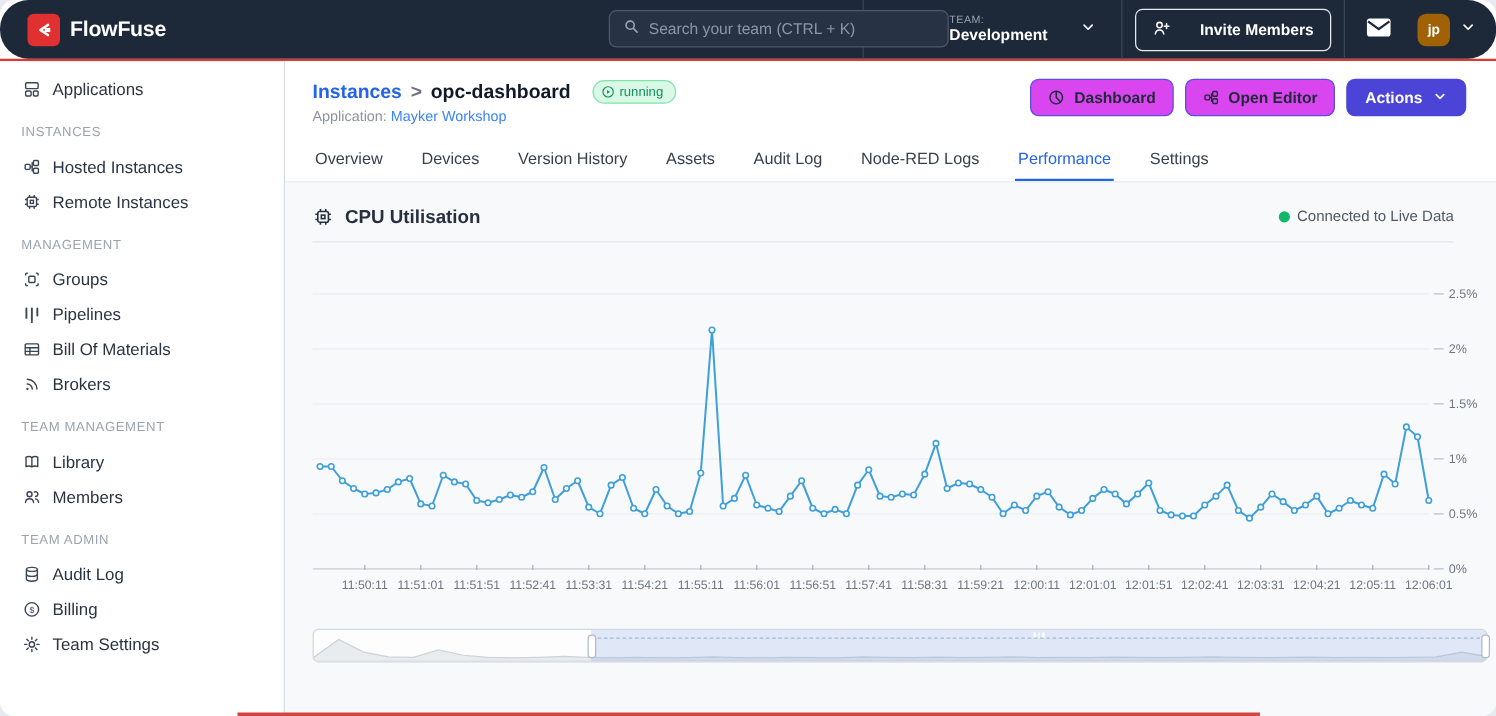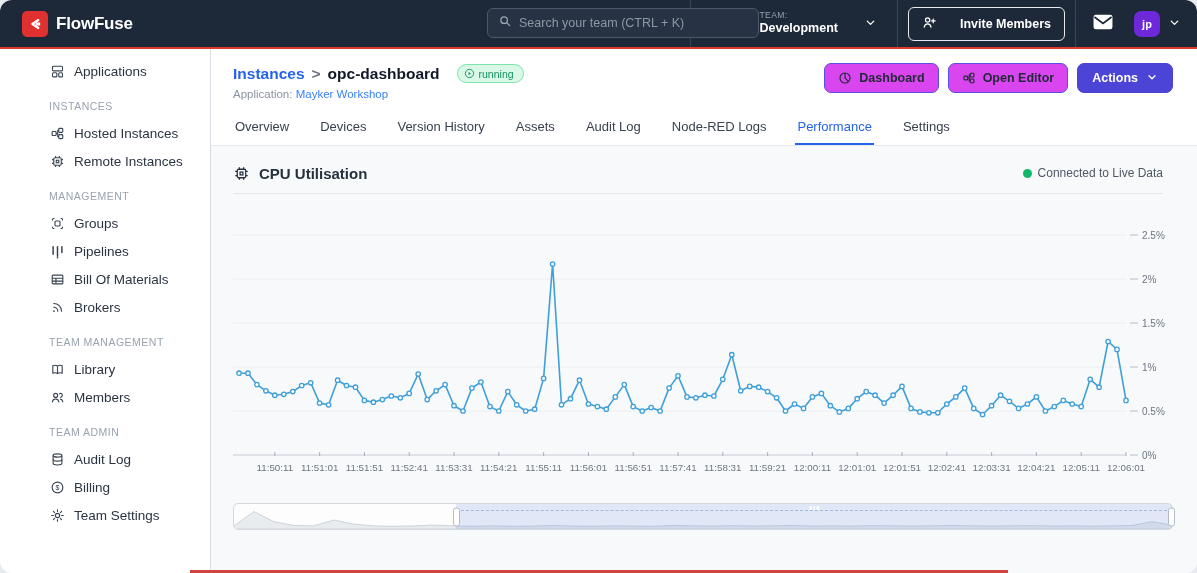"FlowFuse" .navbar { border-radius: none -> 23px }
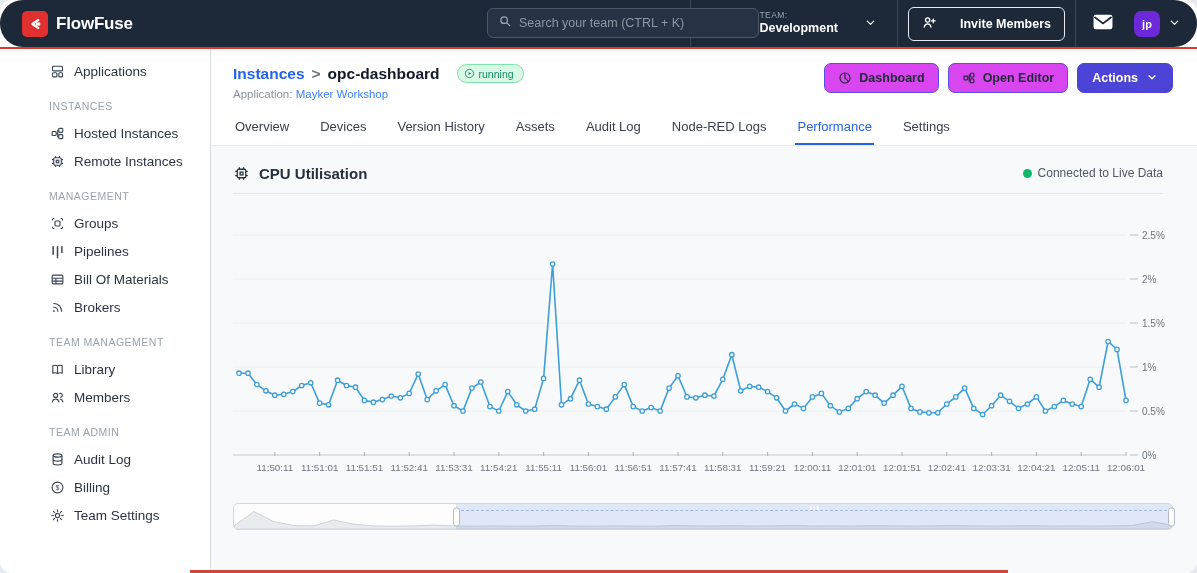"jp" .avatar { background: #6d28d9 -> #a16207 }
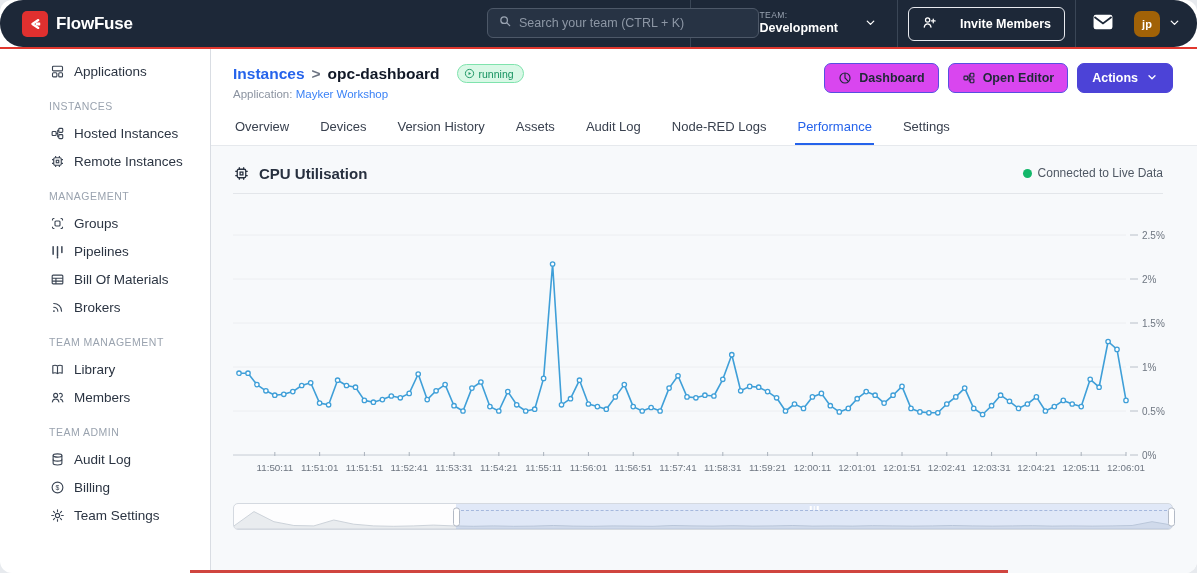"Applications" .sidebar { margin-left: 32px -> none; width: 179px -> 228px }
